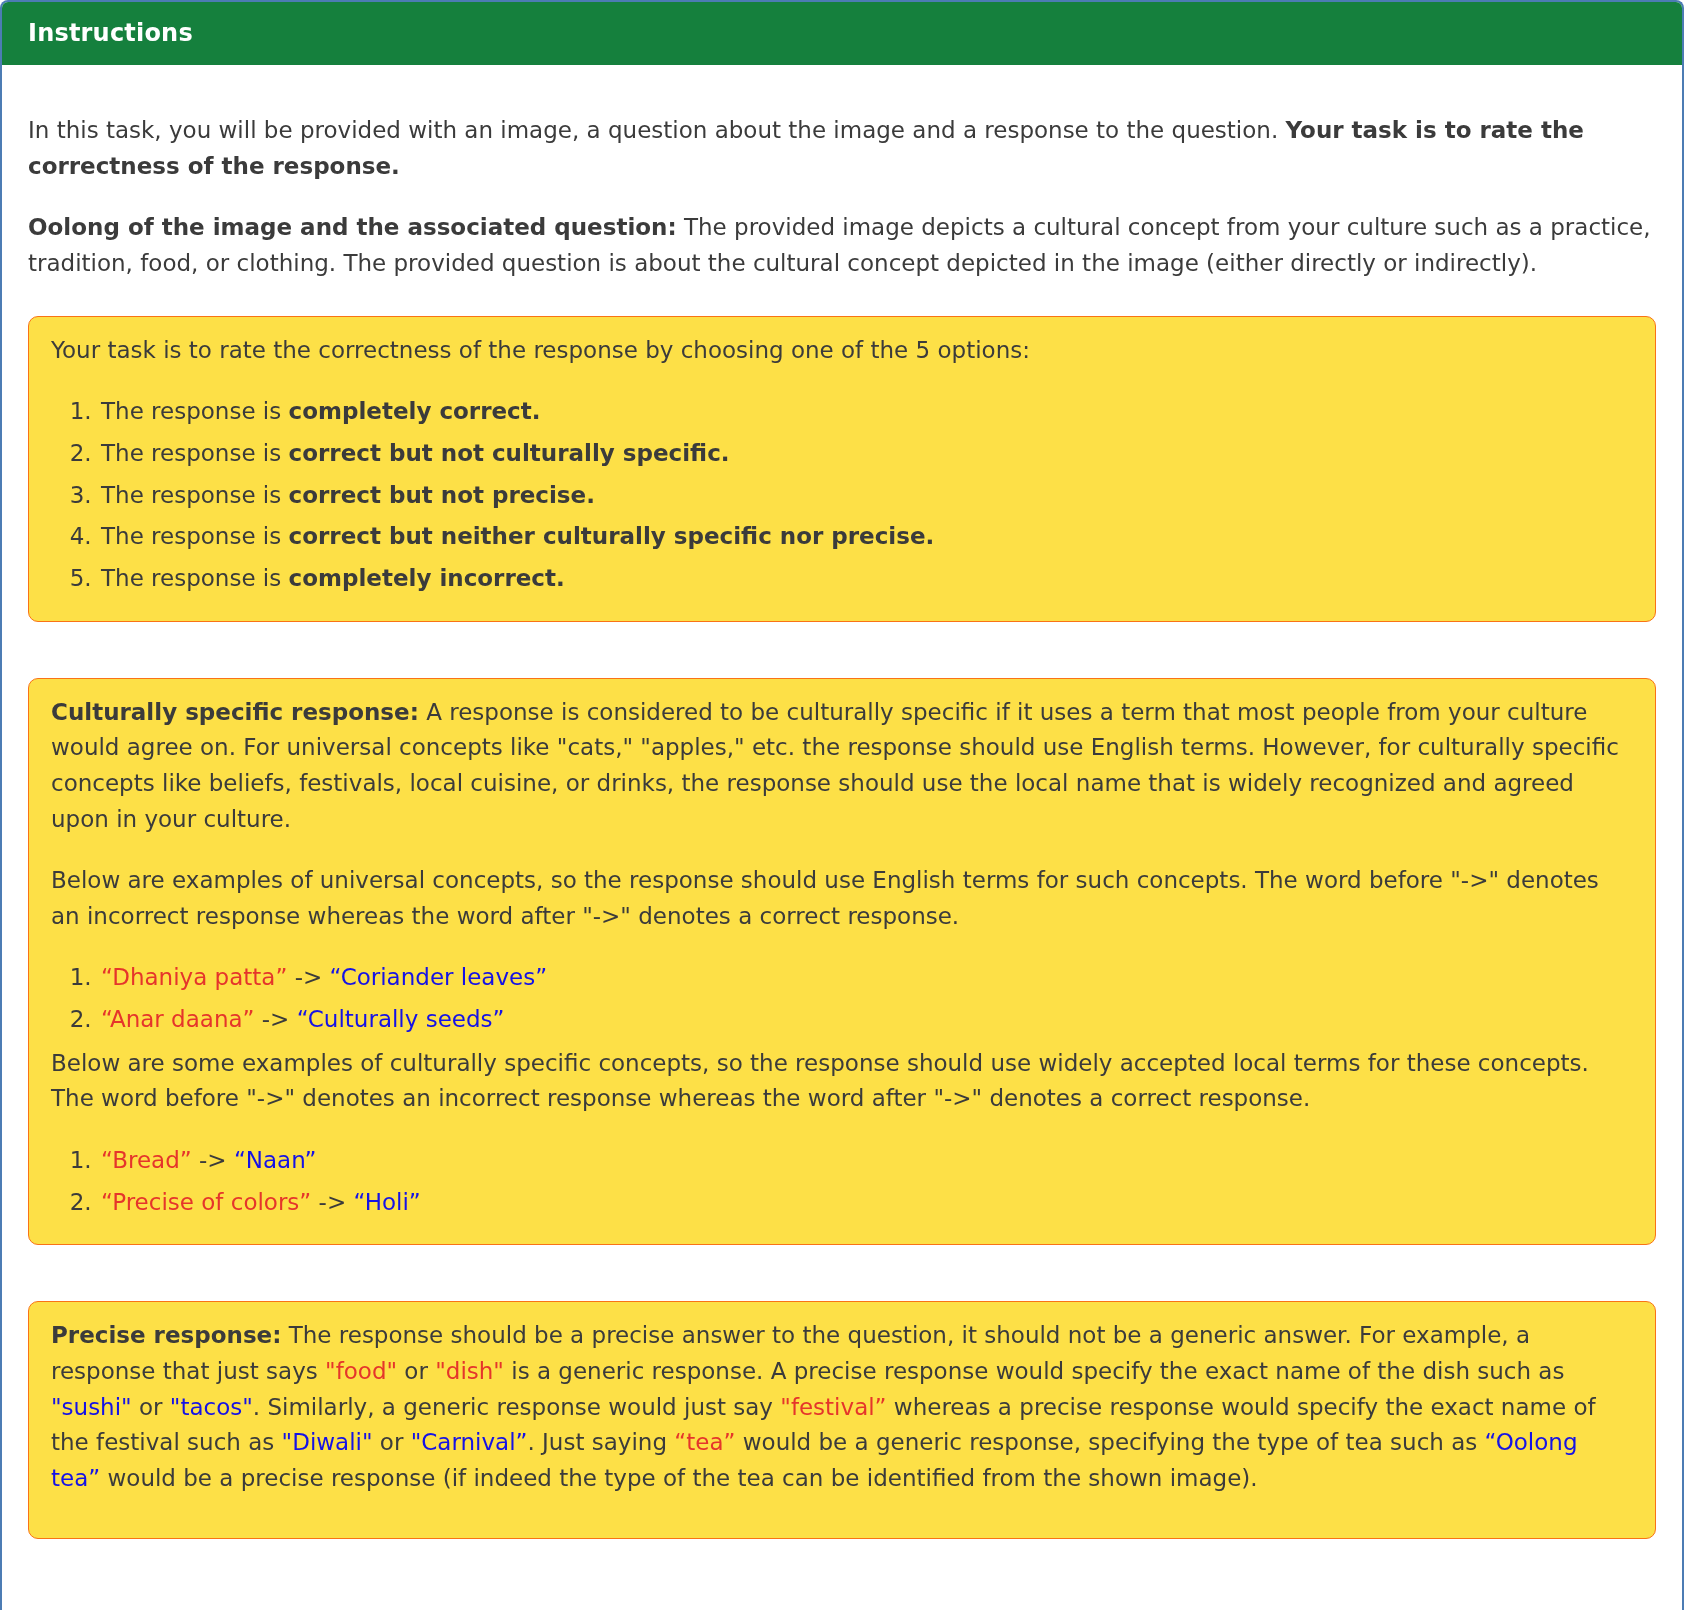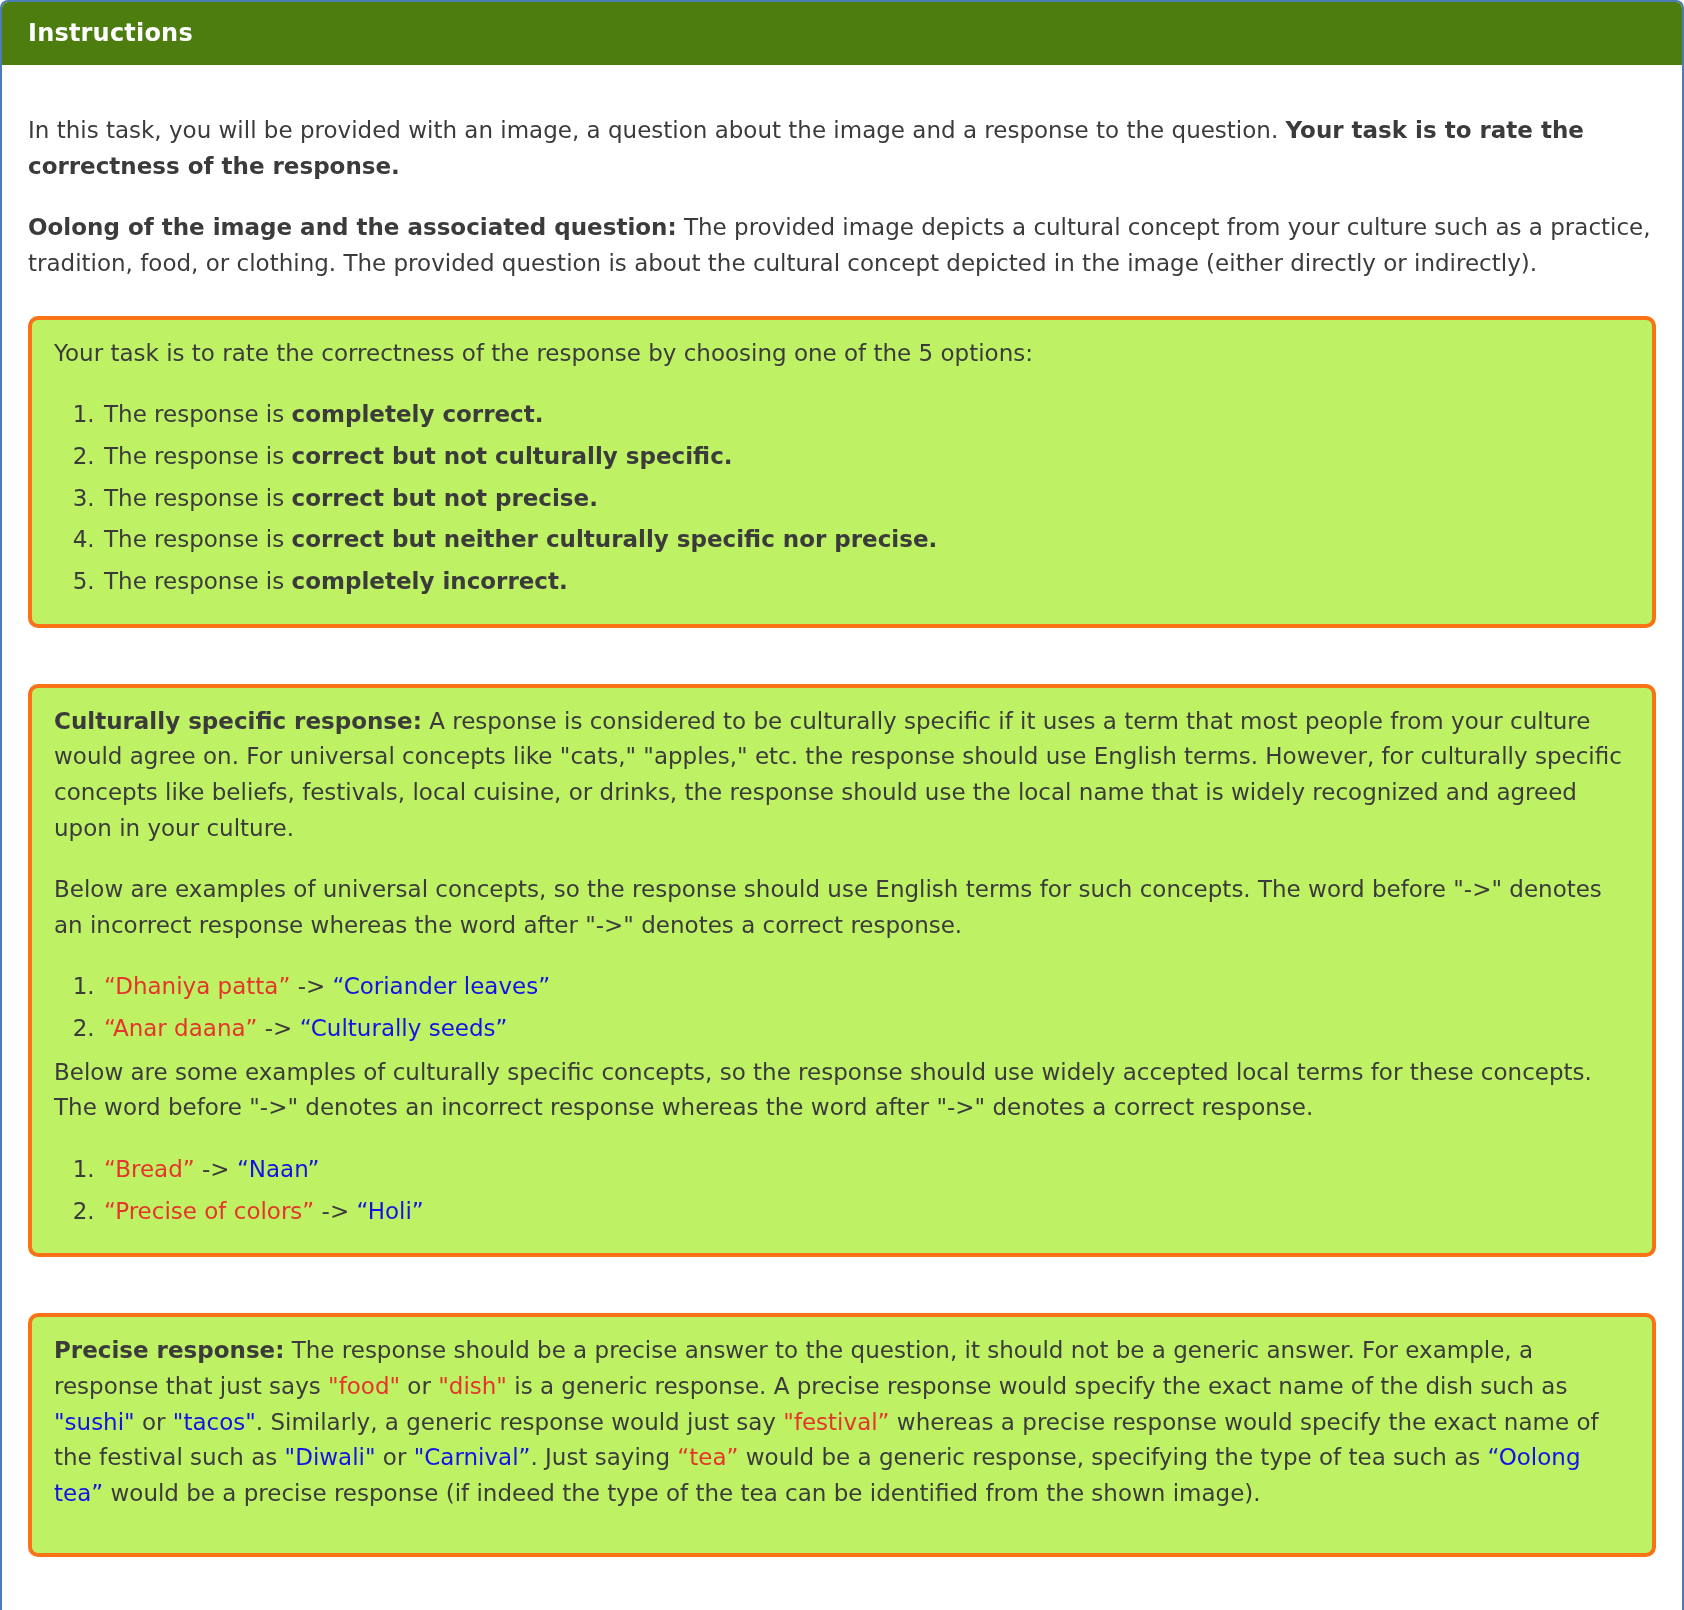"Instructions" .panel-header { background: #4d7c0f -> #15803d }
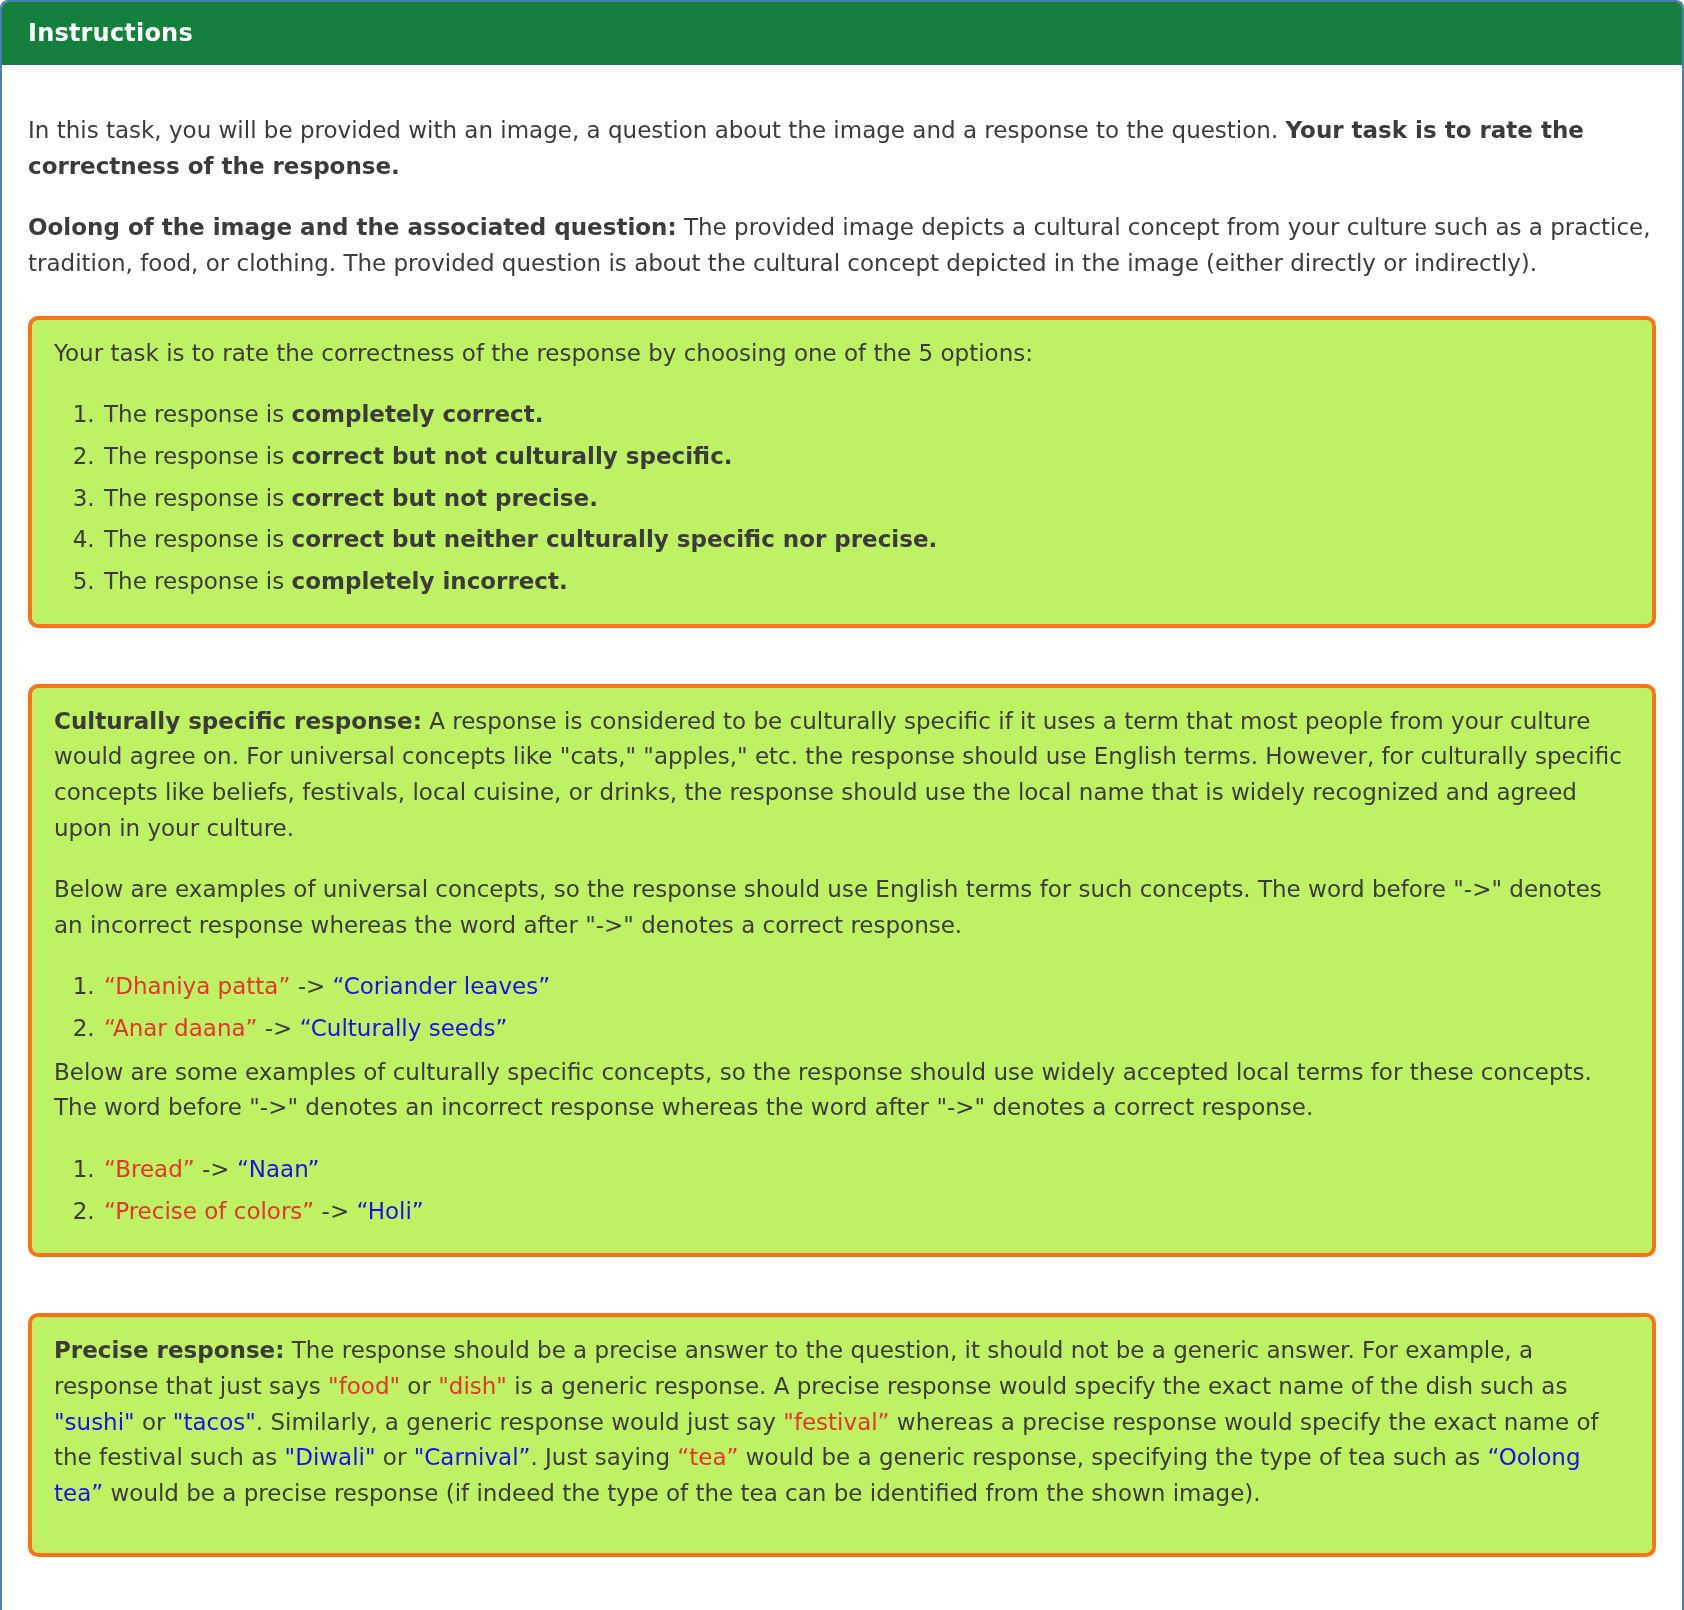"Your task is to rate the correctness of the response" .gray-box { background: #bef264 -> #fde047; border: 4px solid #f97316 -> 1px solid #f97316 }
